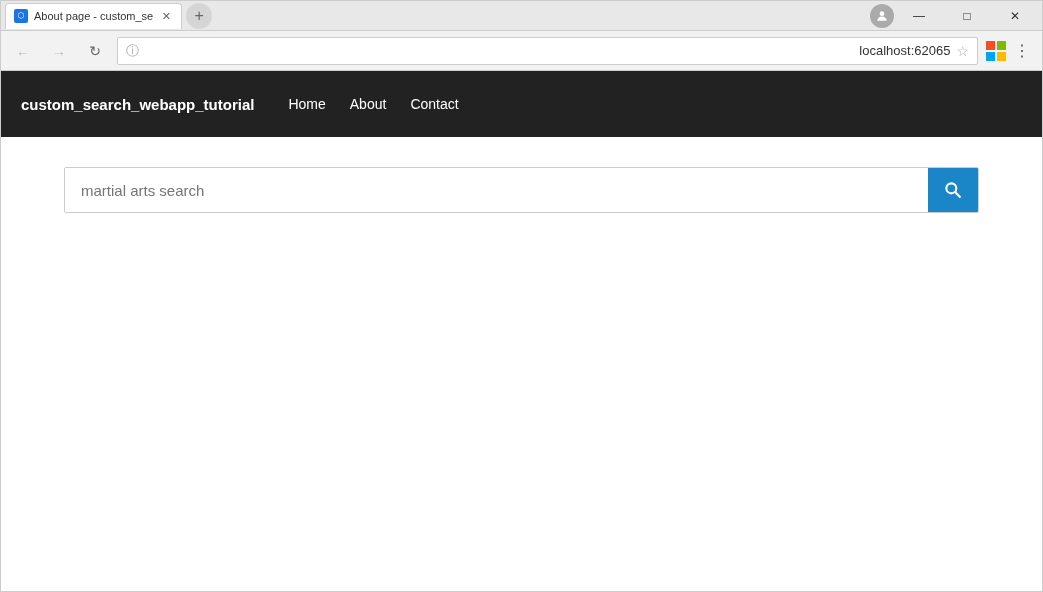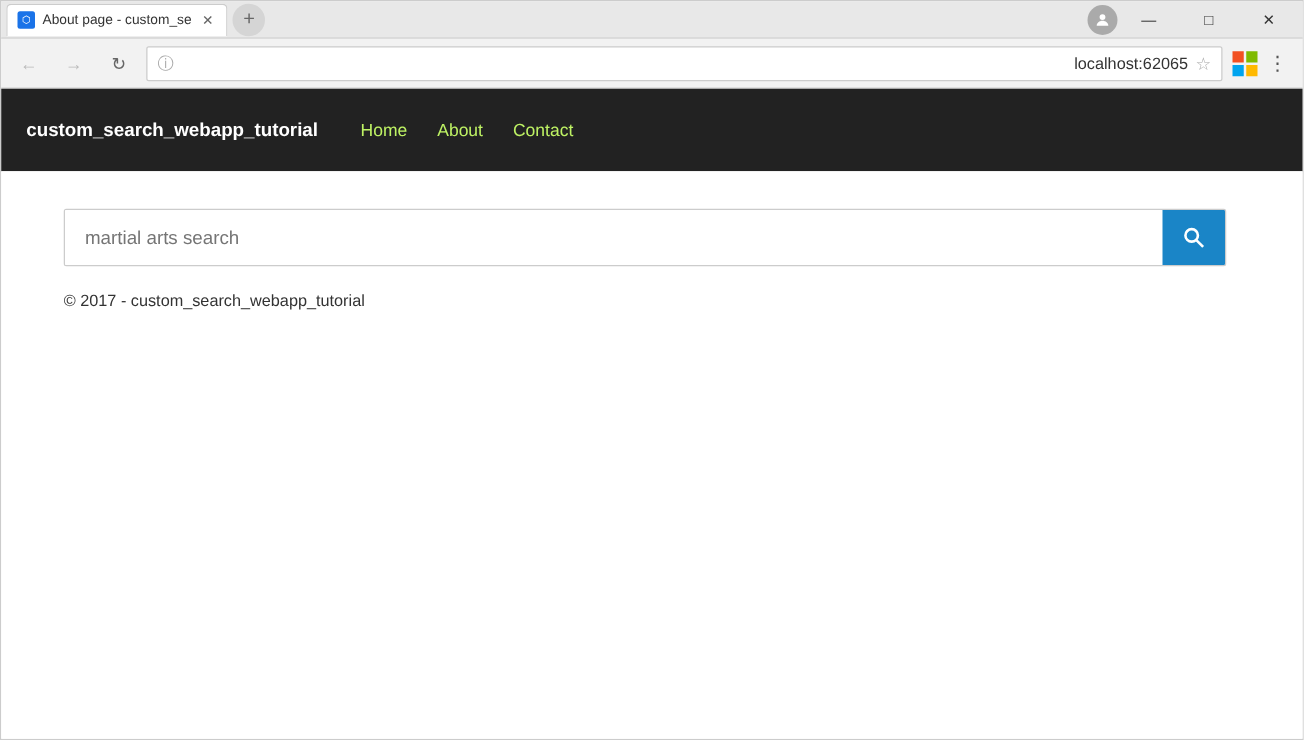"Home" .nav-link { color: #bef264 -> #ffffff }
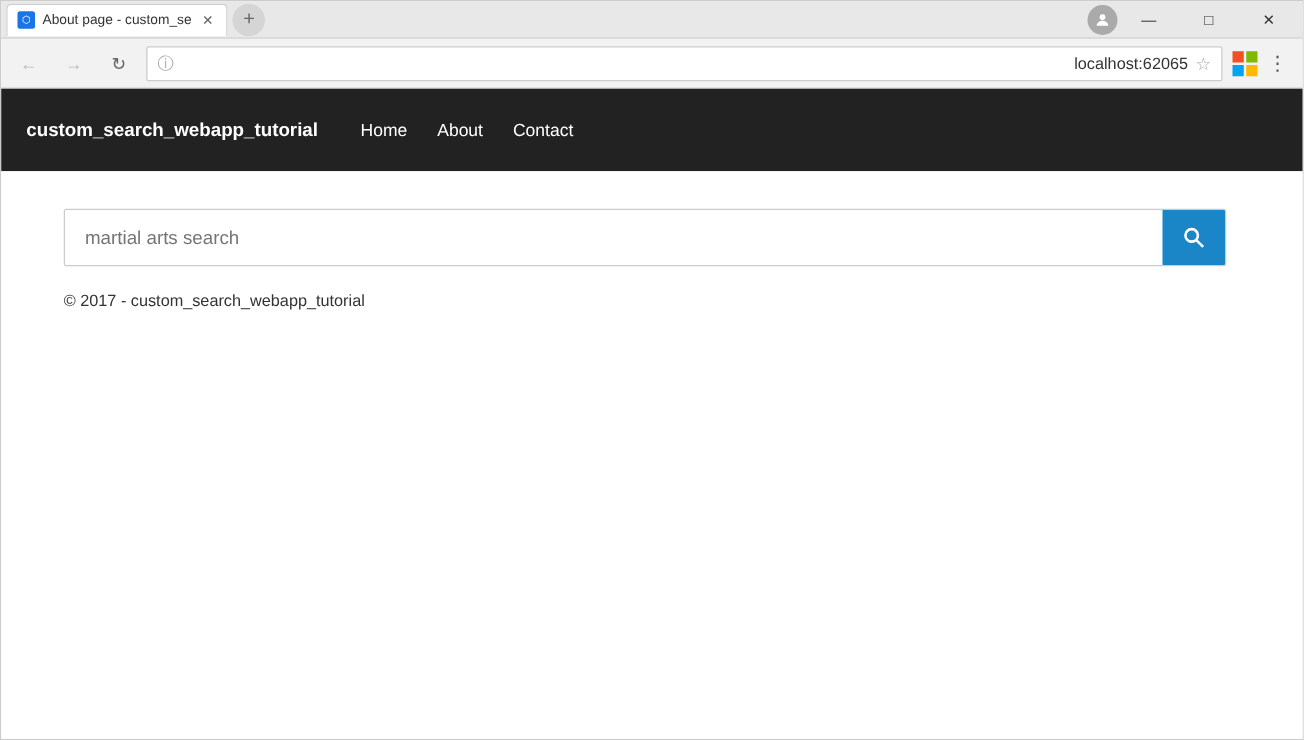"martial arts search" .page-content { padding: 30px 50px -> 30px 63px }
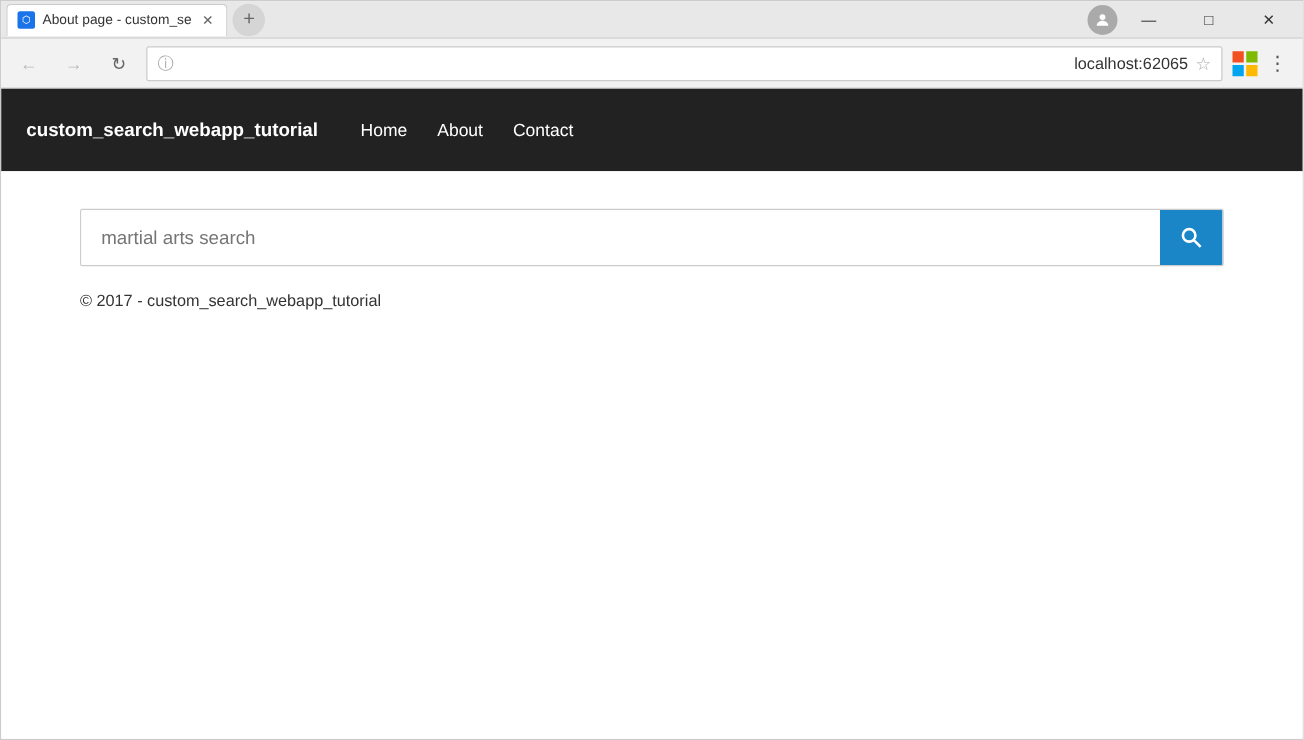"© 2017 - custom_search_webapp_tutorial" div.page-footer { html: <div> <span>© 2017 - custom_search_webapp_tutorial</span> </div> -> none }
